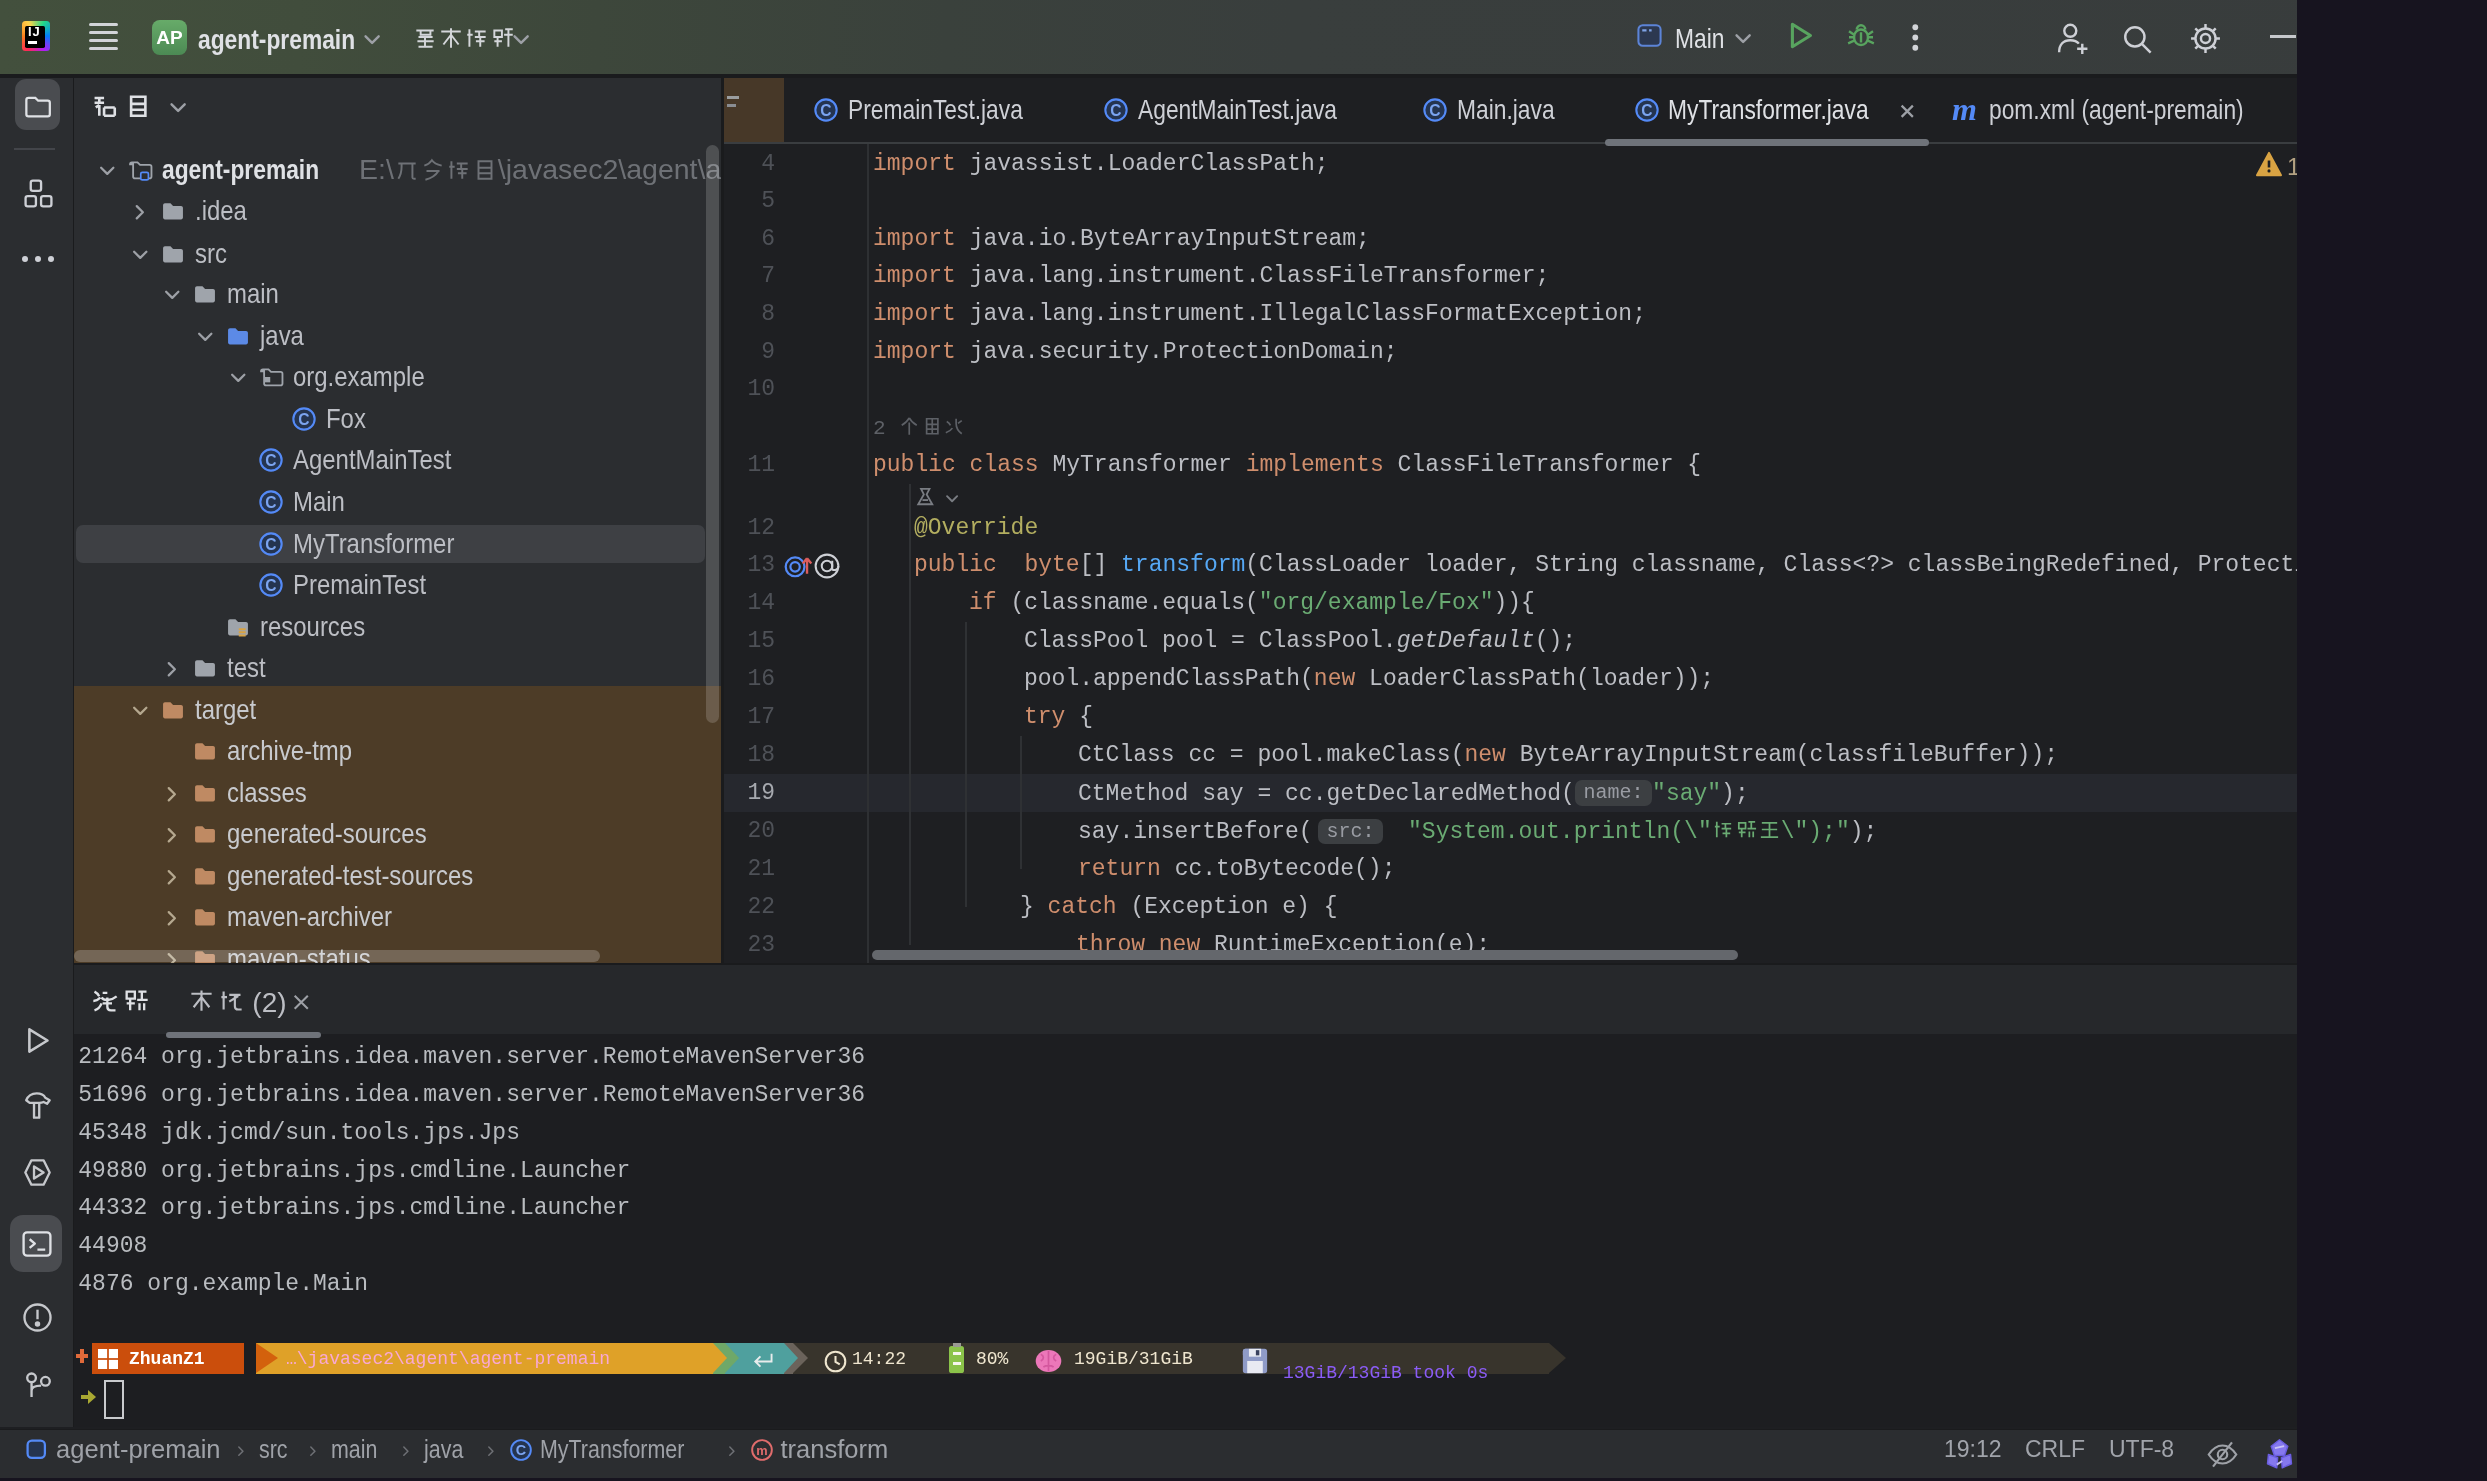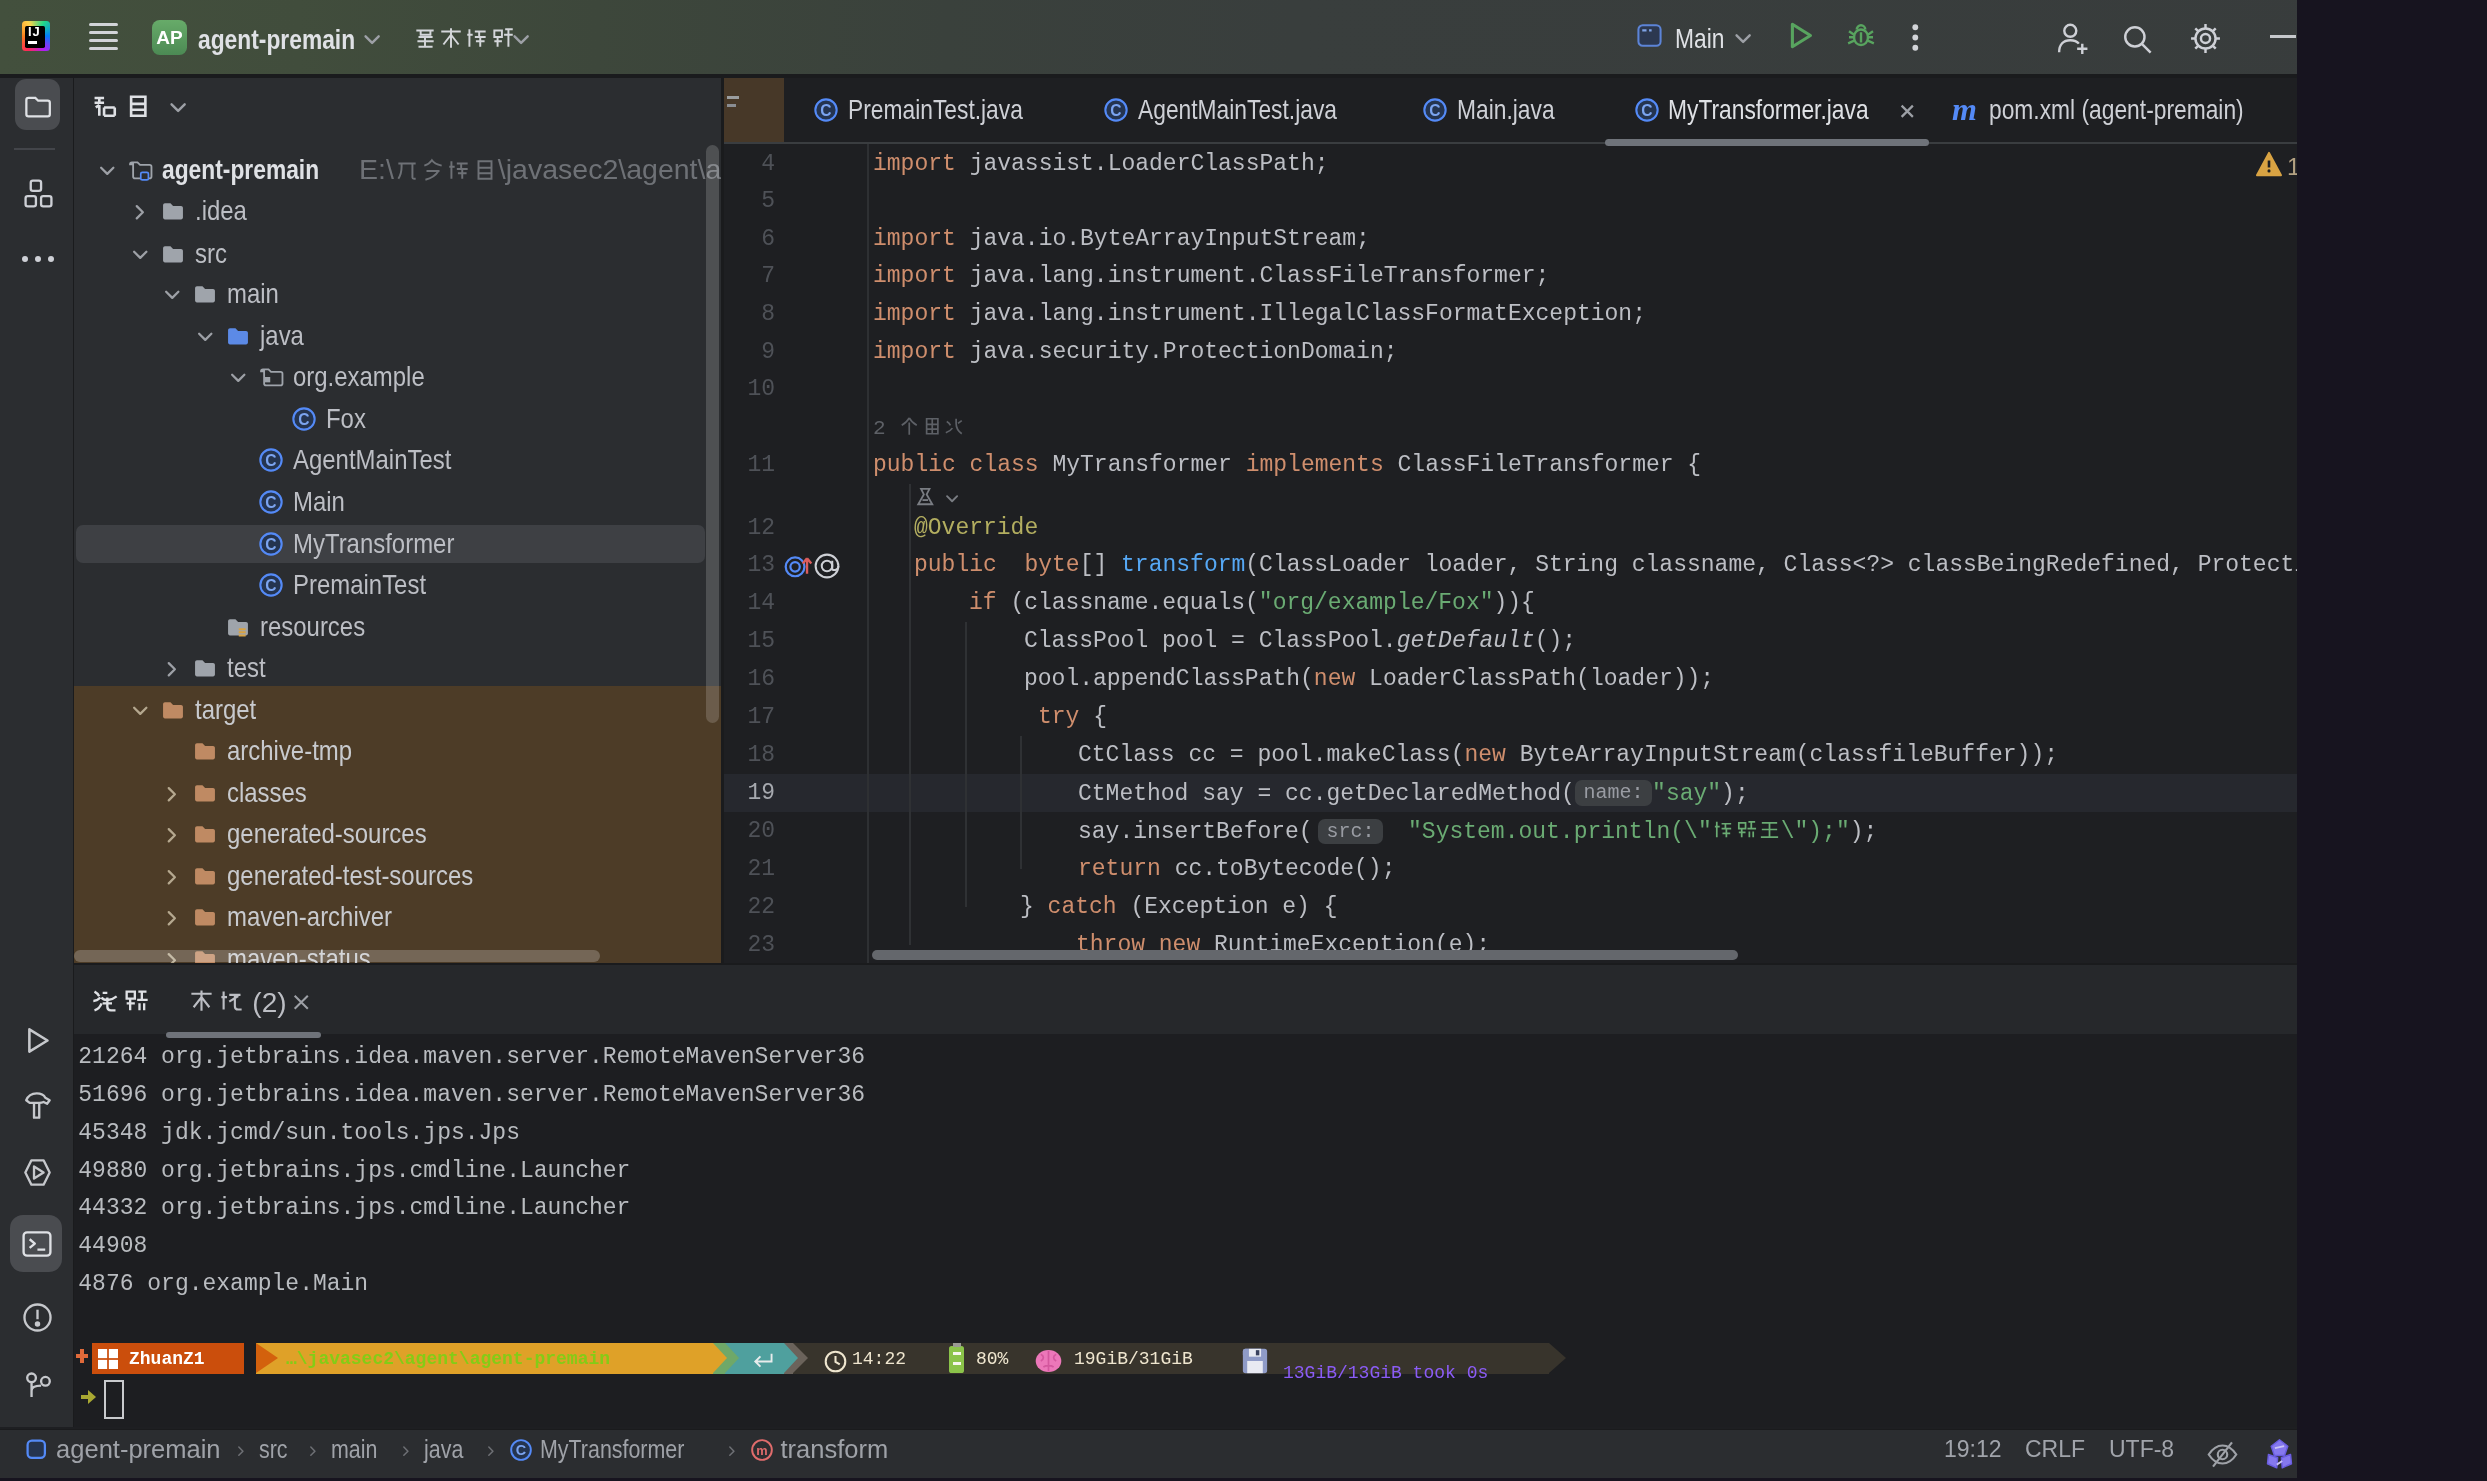"try {" div.cl { left: 314px -> 300px }
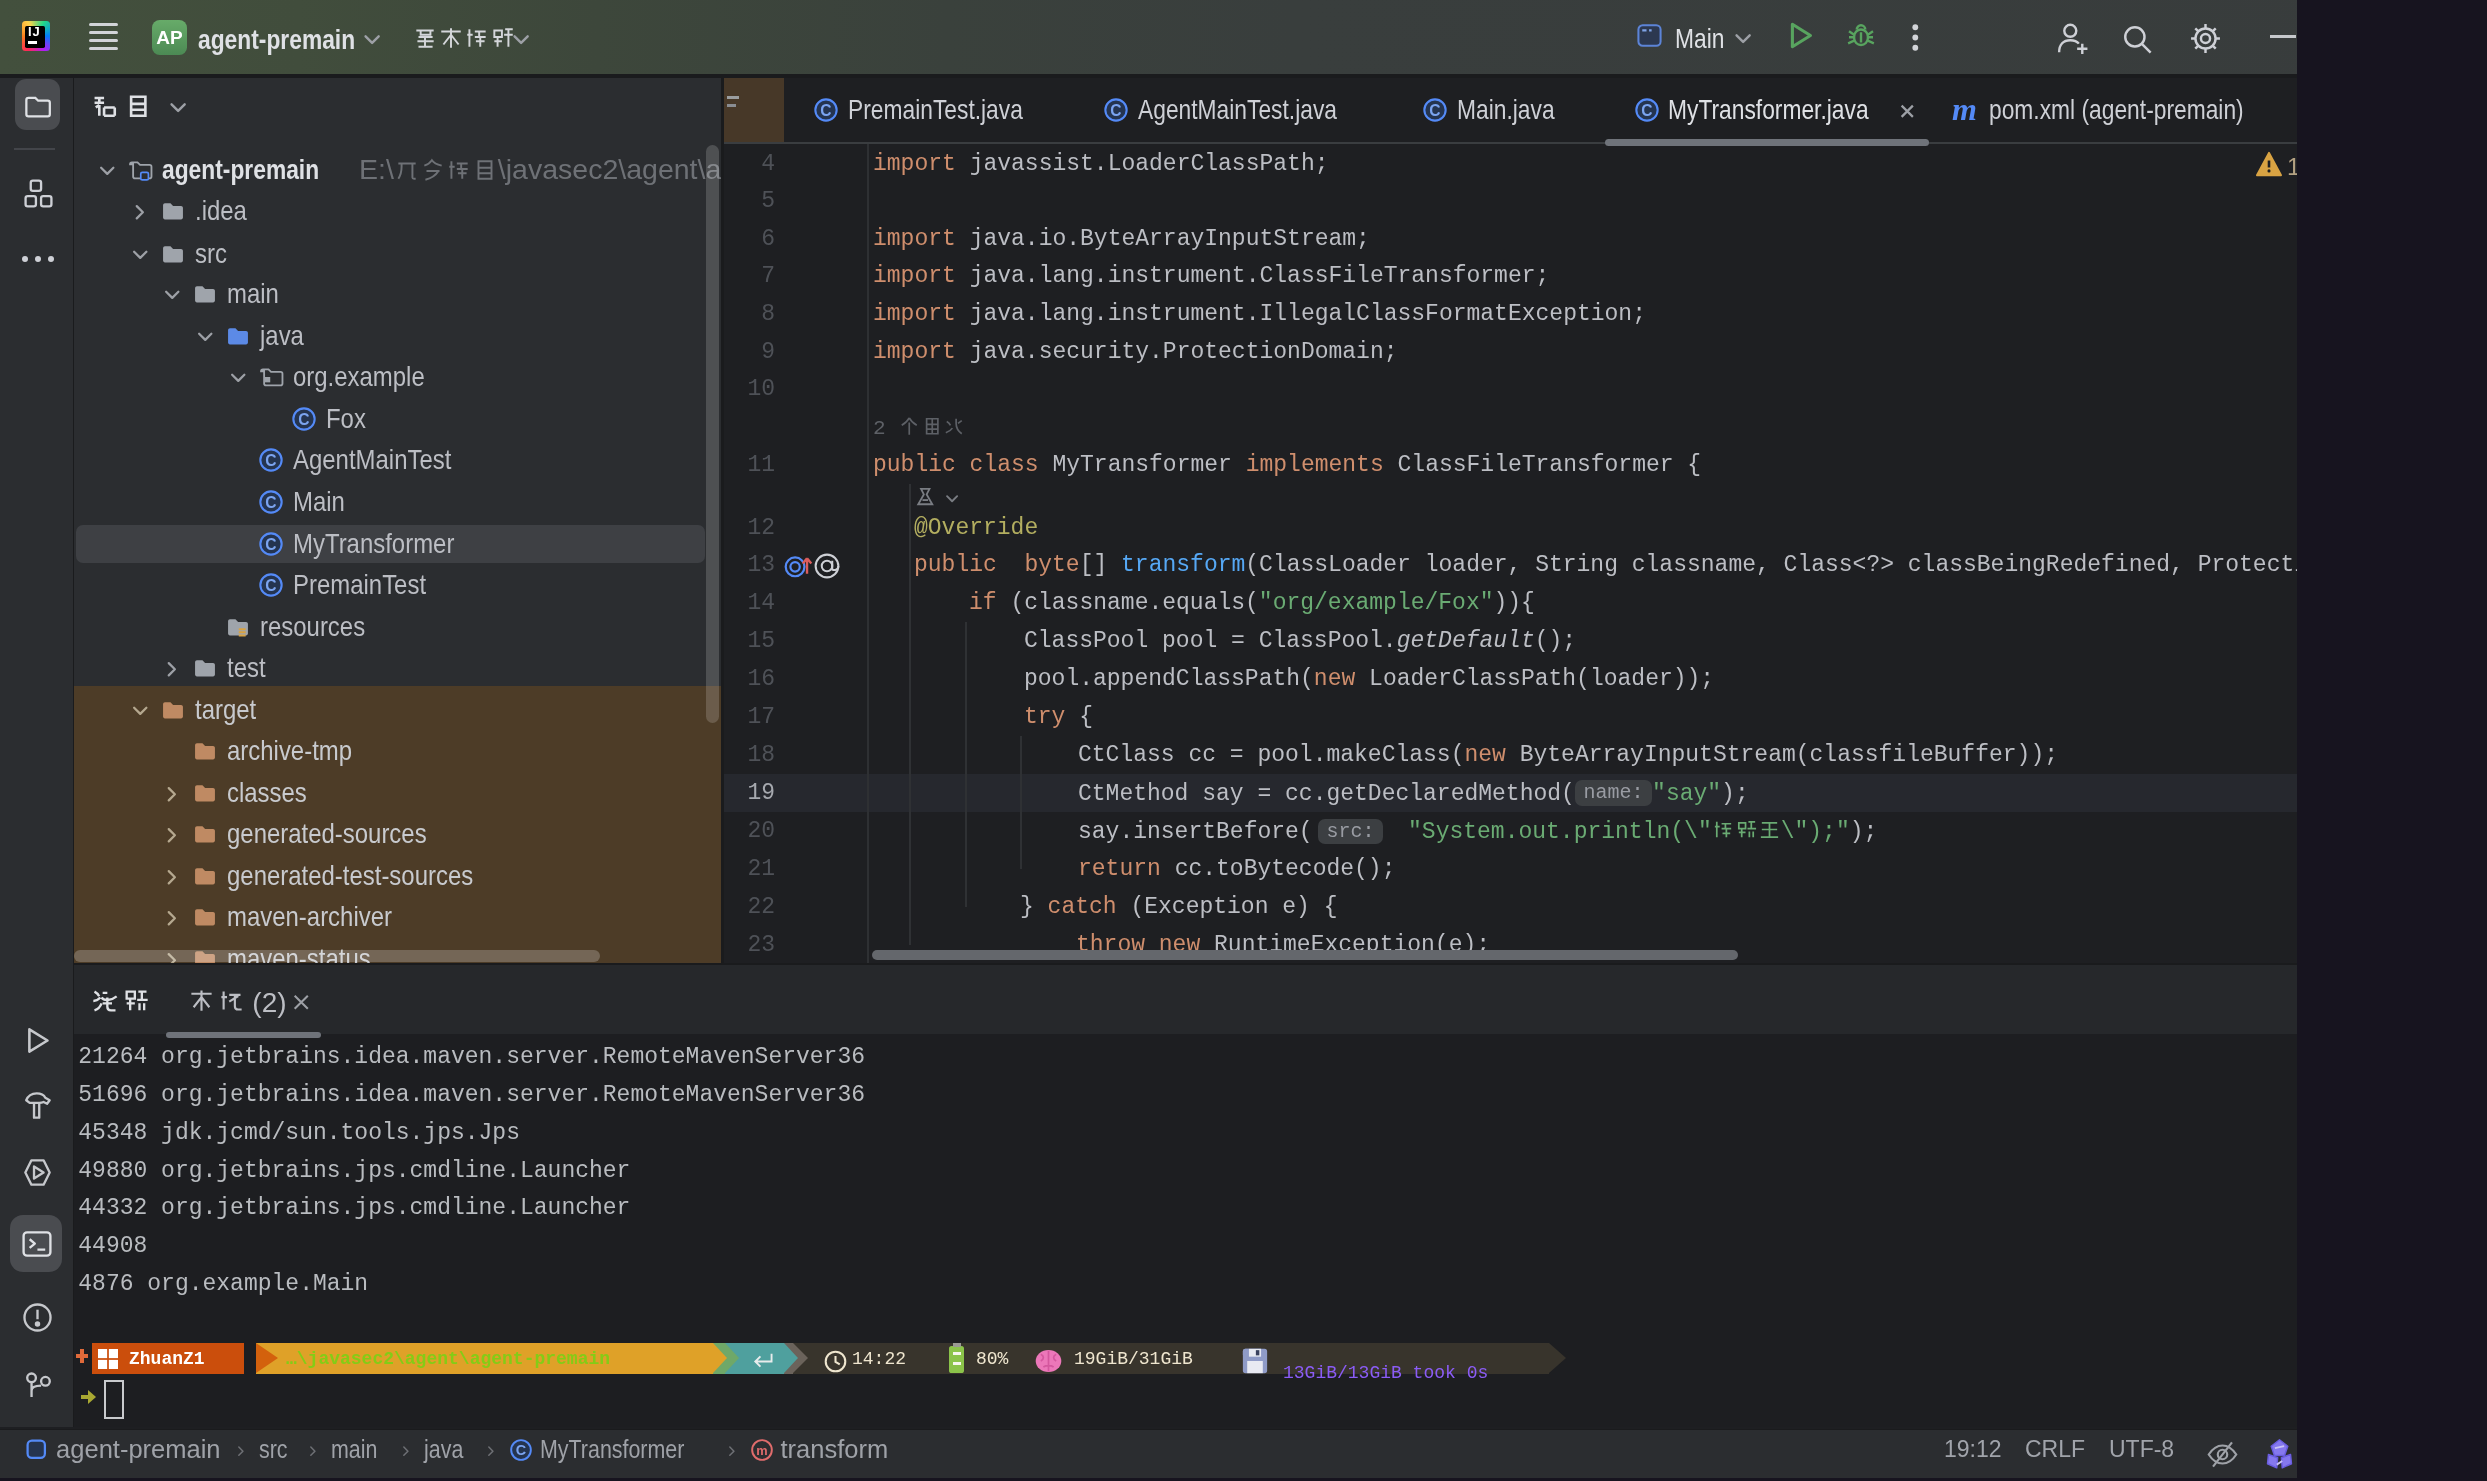"…\javasec2\agent\agent-premain" div.mono { color: #84cc16 -> #f9a8d4; font-weight: bold -> normal }
